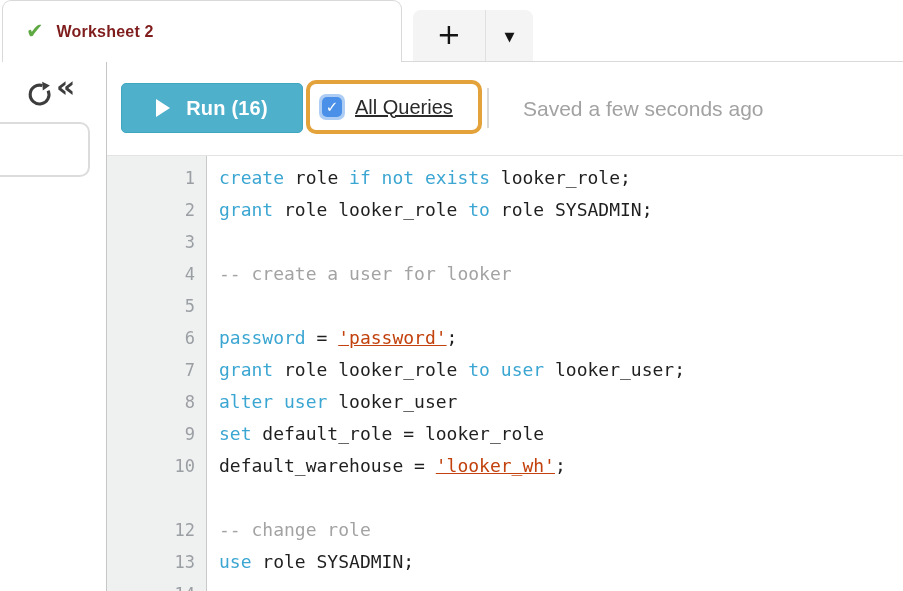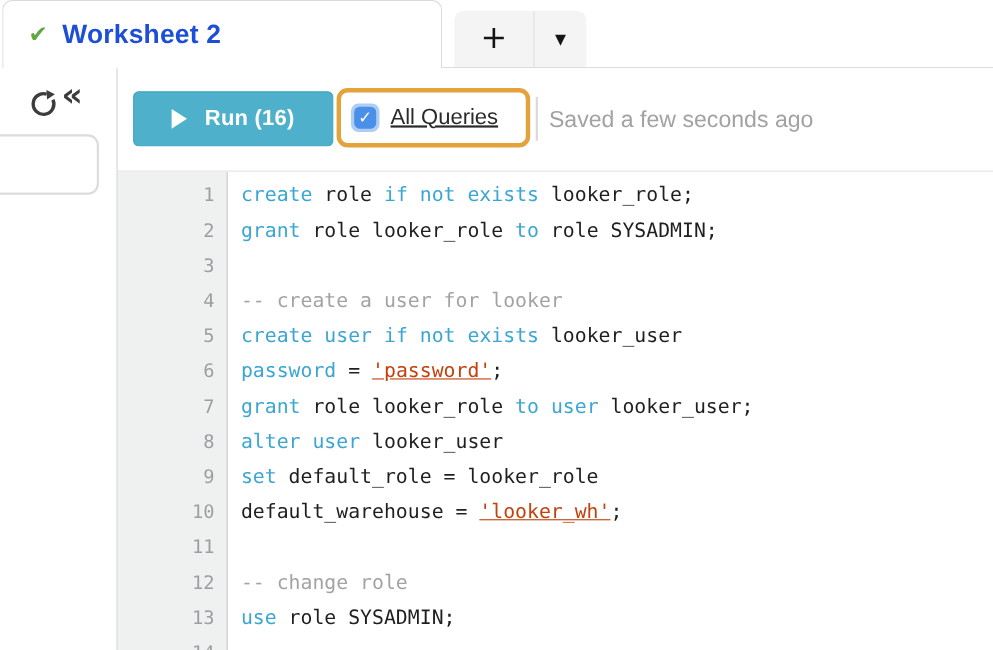"Worksheet 2" .tab-label { color: #1d4ed8 -> #7f1d1d; font-size: 24px -> 16px }
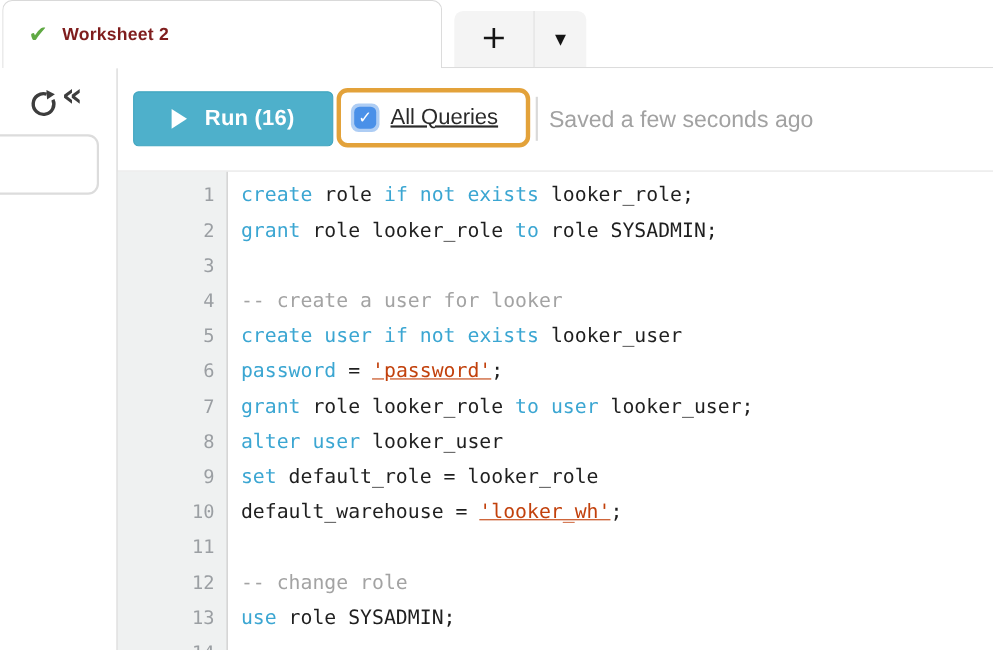"Saved a few seconds ago" .saved-status { left: 392px -> 416px }
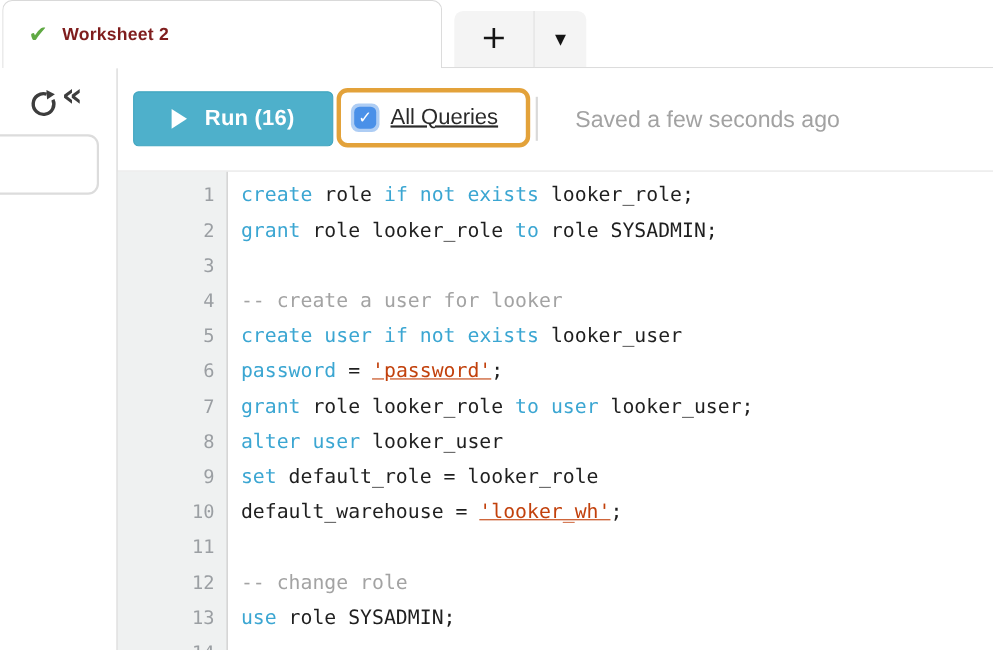"create user if not exists" span.code { html: <span><span>create</span><span> </span><span>user</span><span> </span><span>if</span><span> </span><span>not</span><span> </span><span>exists</span><span> looker_user</span></span> -> none }
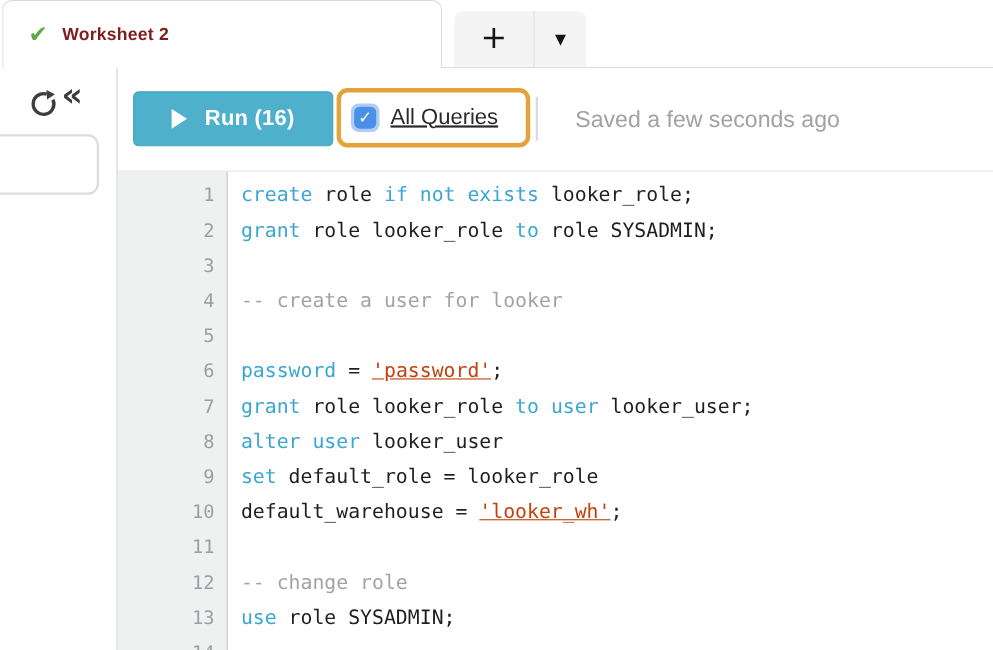"11" span.ln { html: <span>11</span> -> none }
